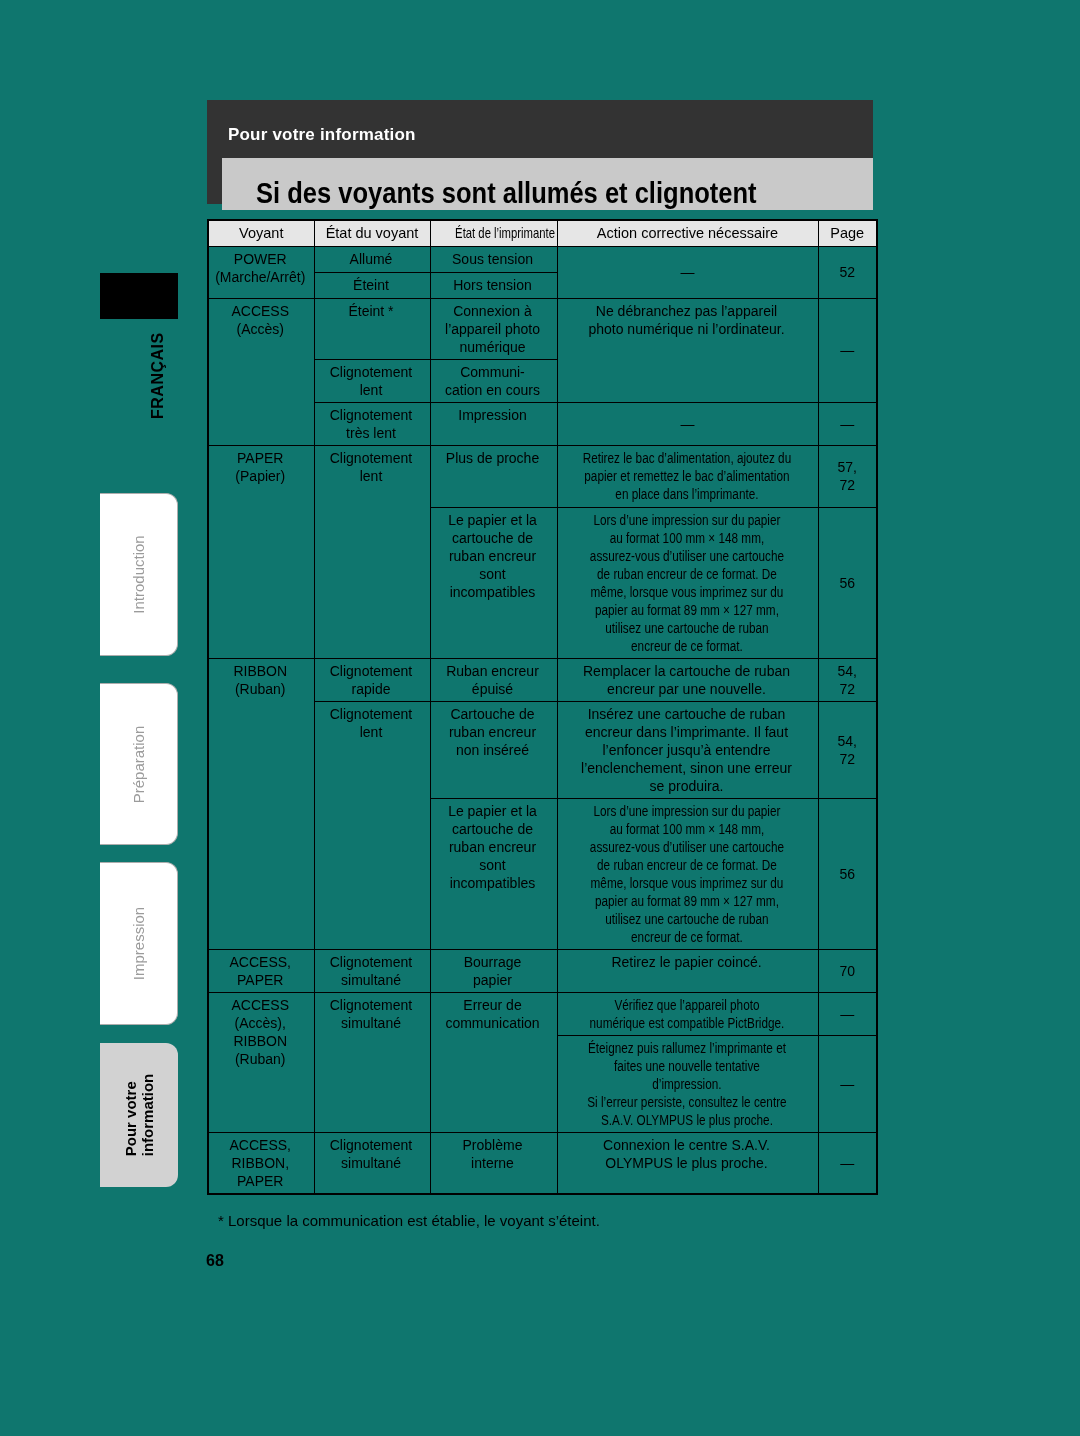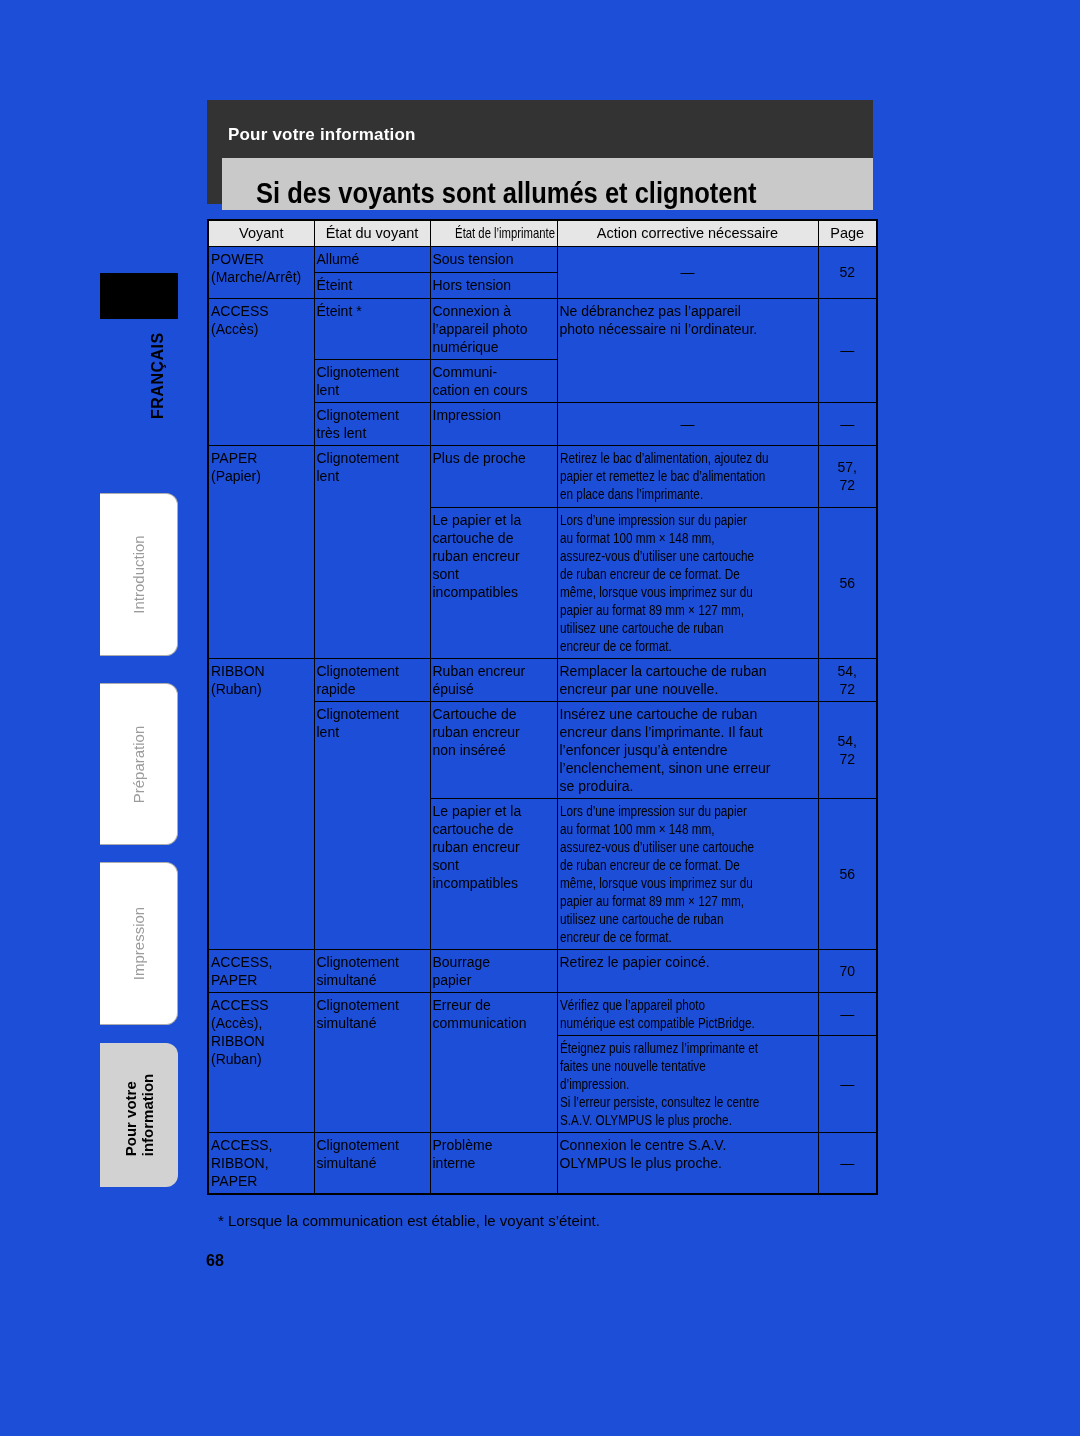"Pour votre information" .page { background: #1d4ed8 -> #0f766e }
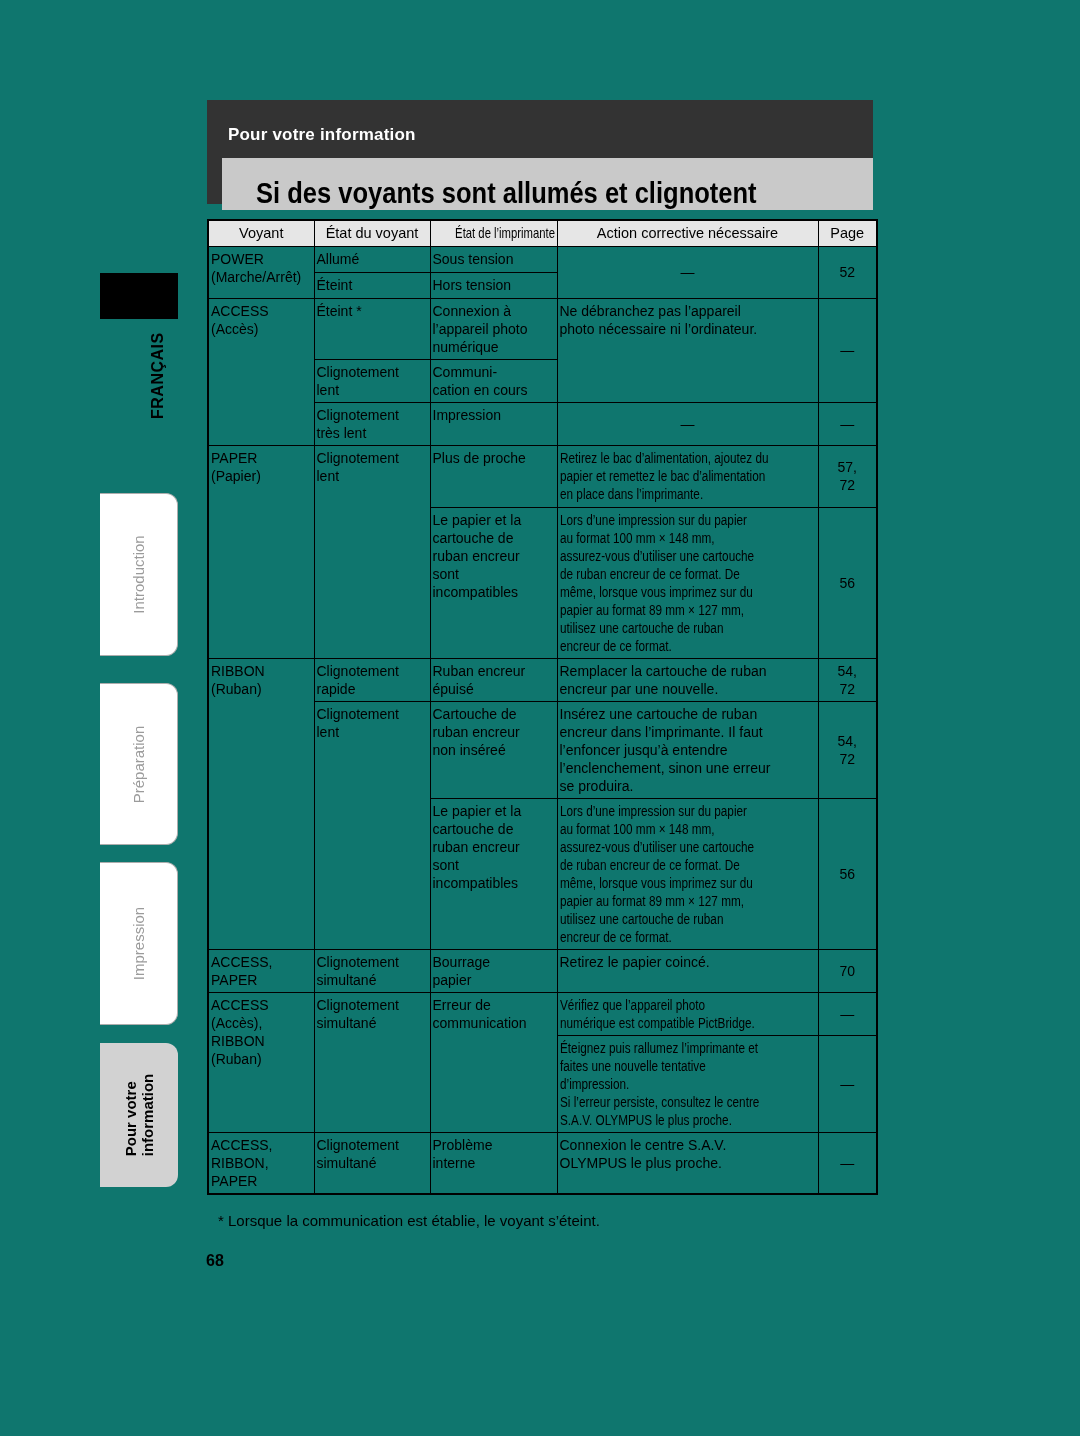"POWER" .tbl td { text-align: left -> center }
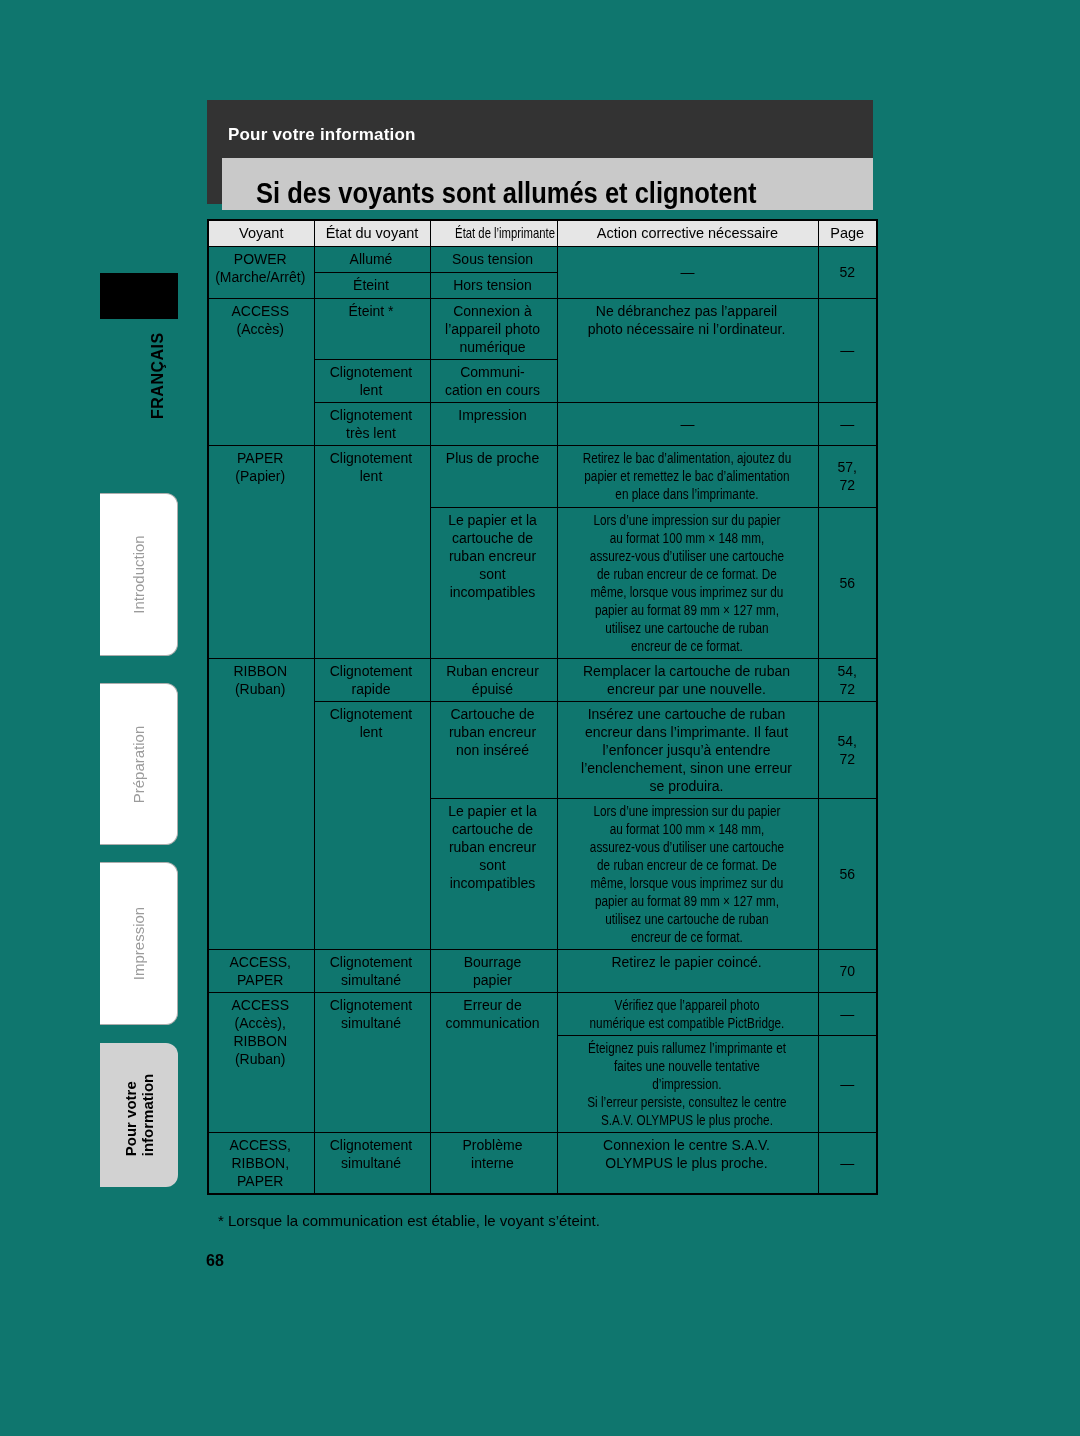"Ne débranchez pas l’appareil" td { text: nécessaire -> numérique }
